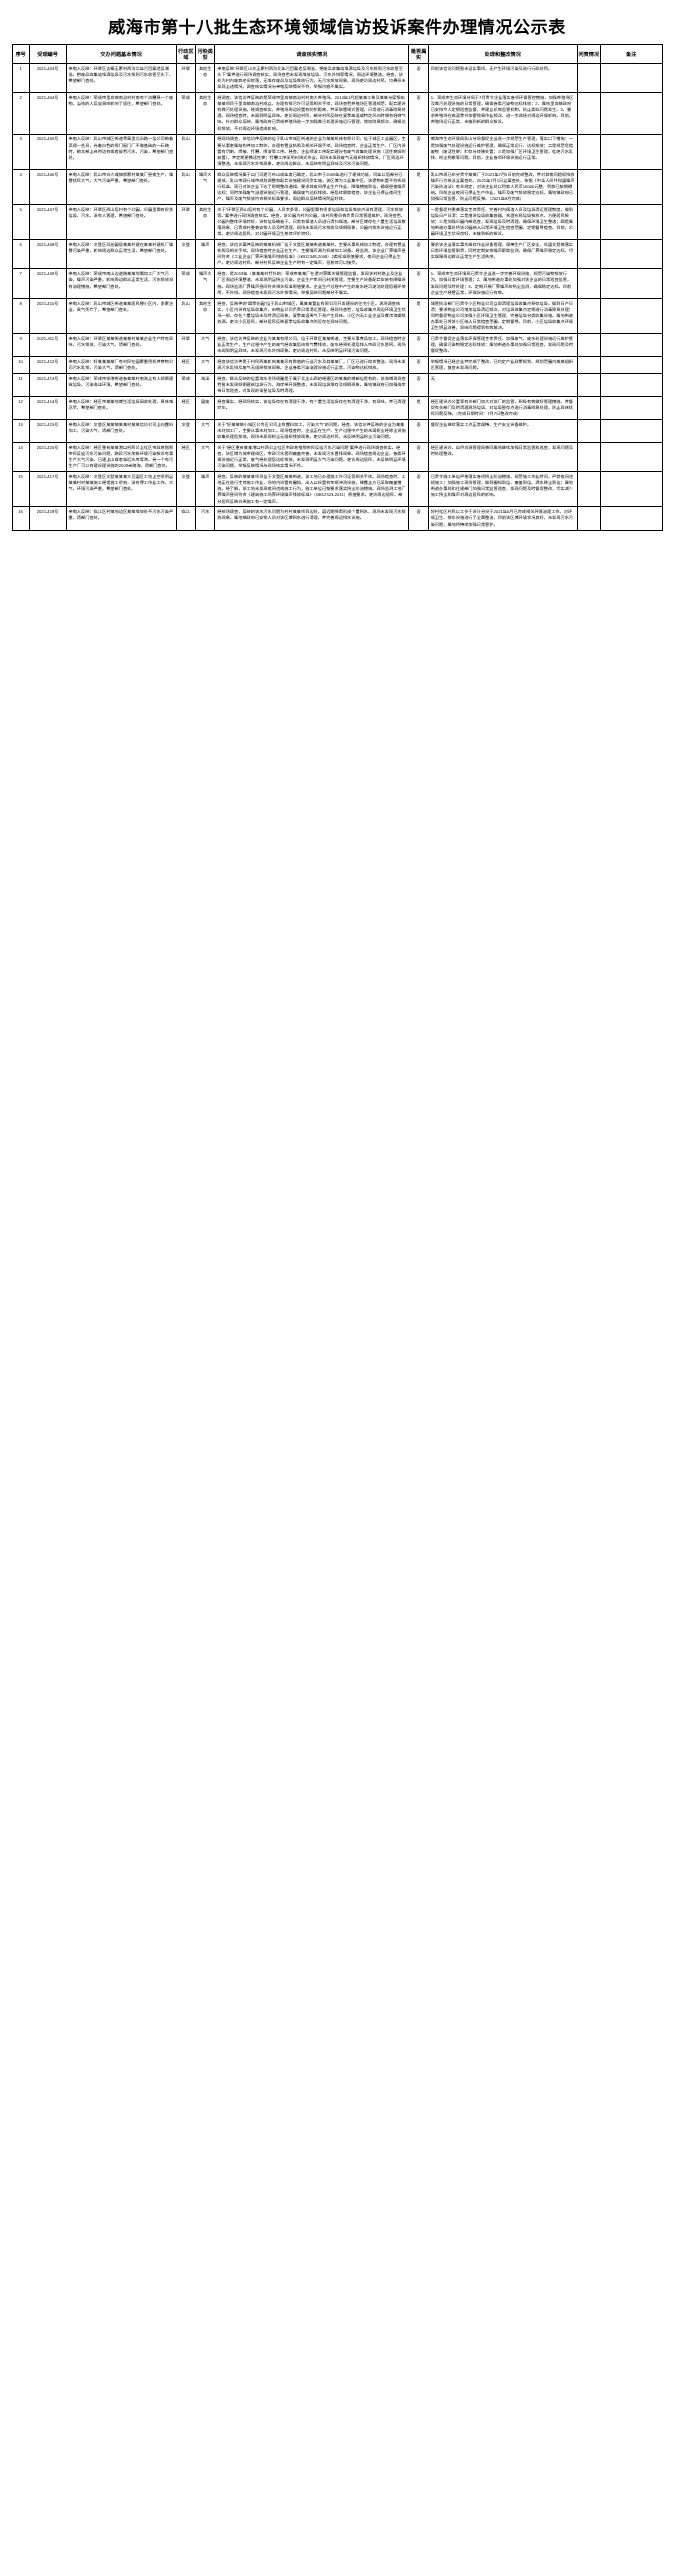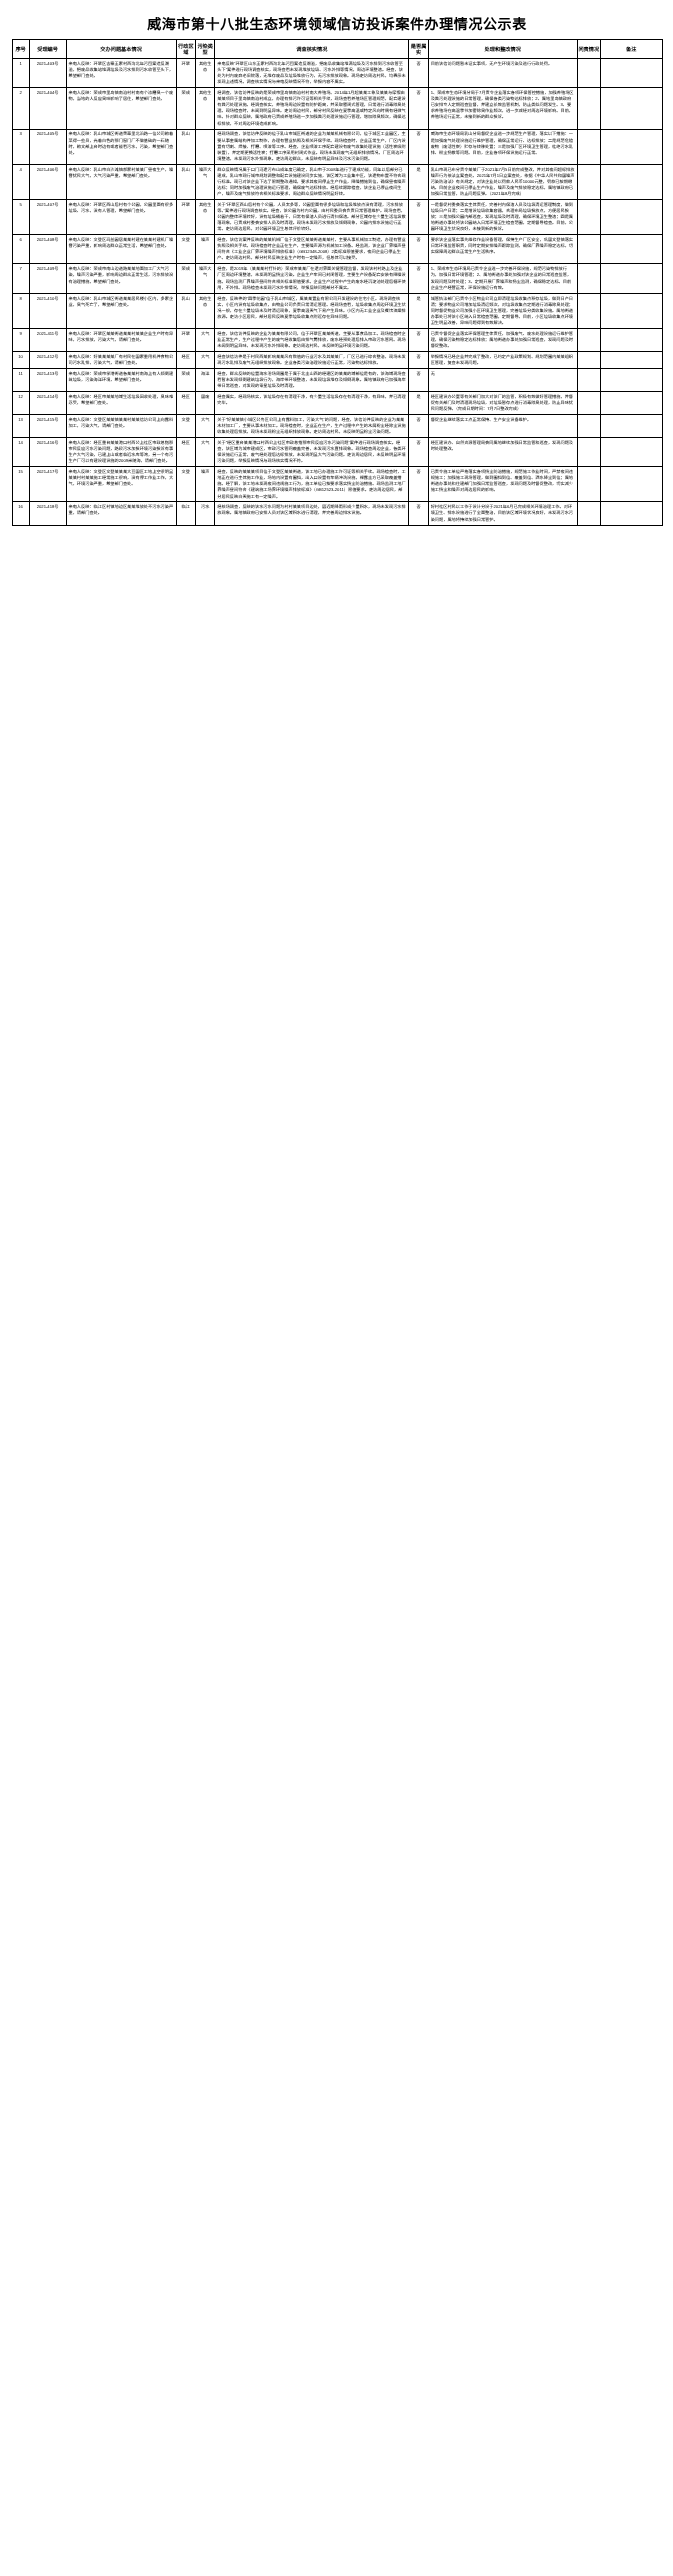"威海市第十八批生态环境领域信访投诉案件办理情况公示表" .doc-title { font-size: 14px -> 17px }
